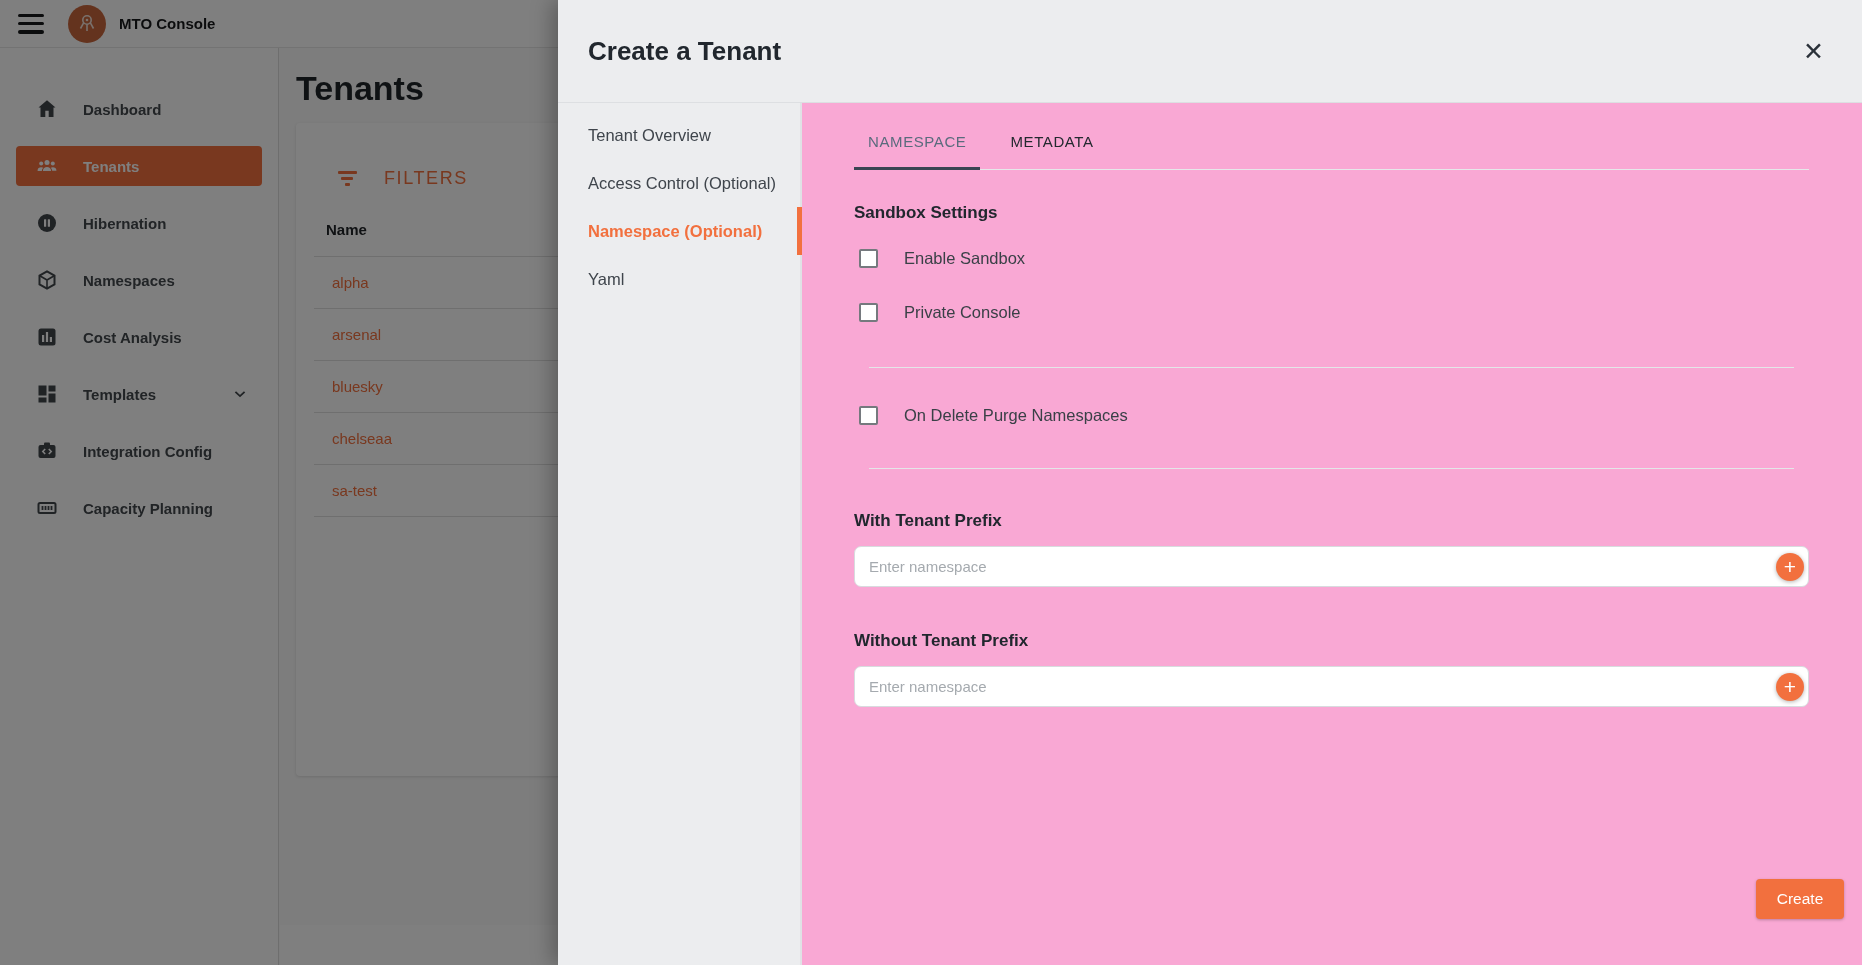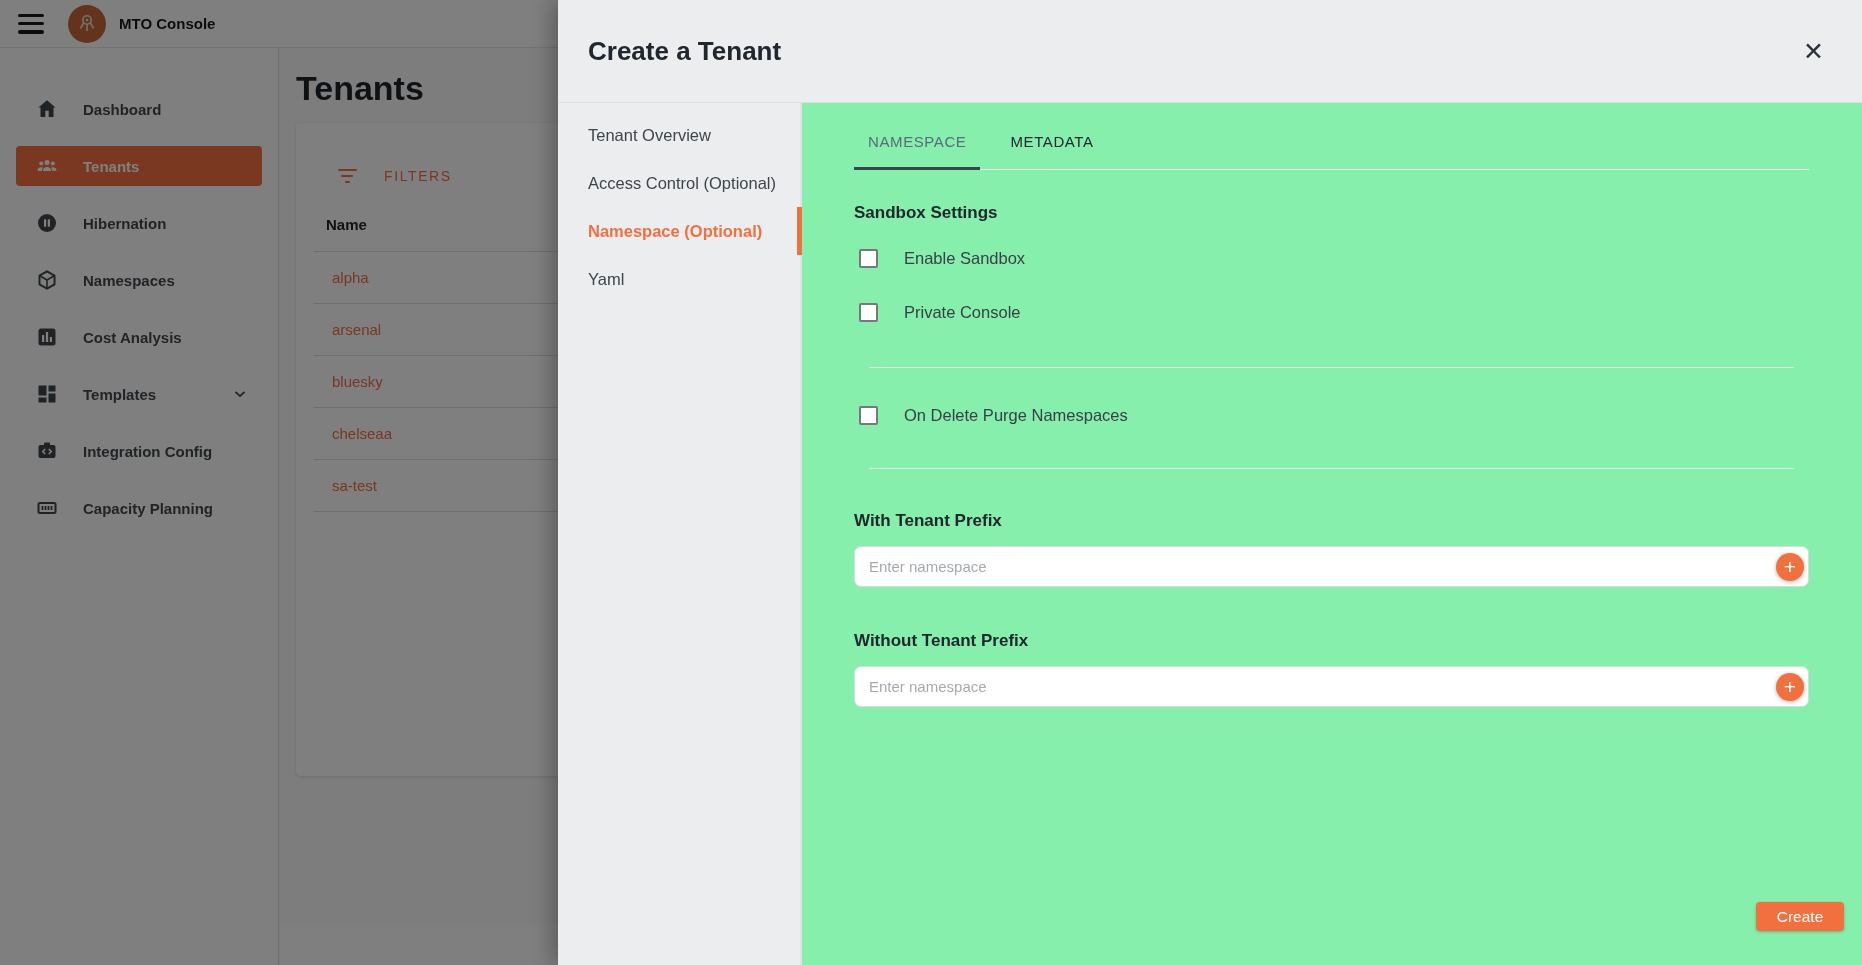"Create a Tenant" .drawer { background: #86efac -> #f9a8d4 }
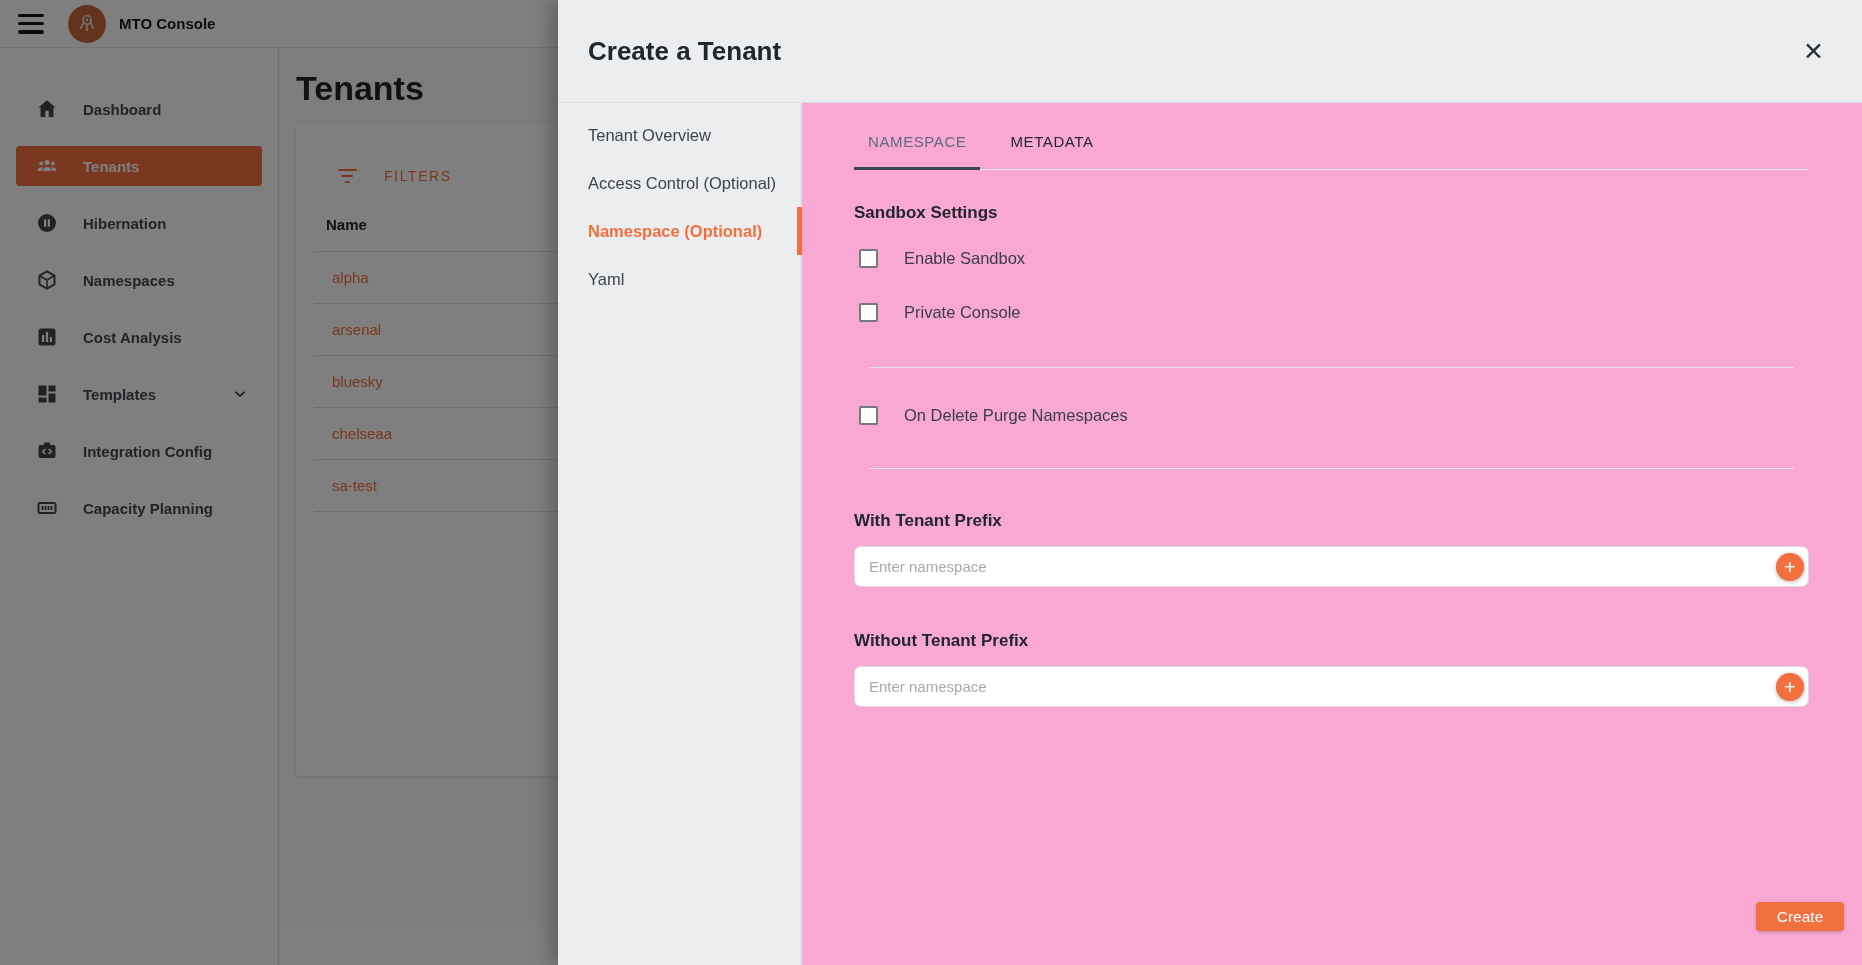"FILTERS" .filters-label { font-size: 14px -> 18px }
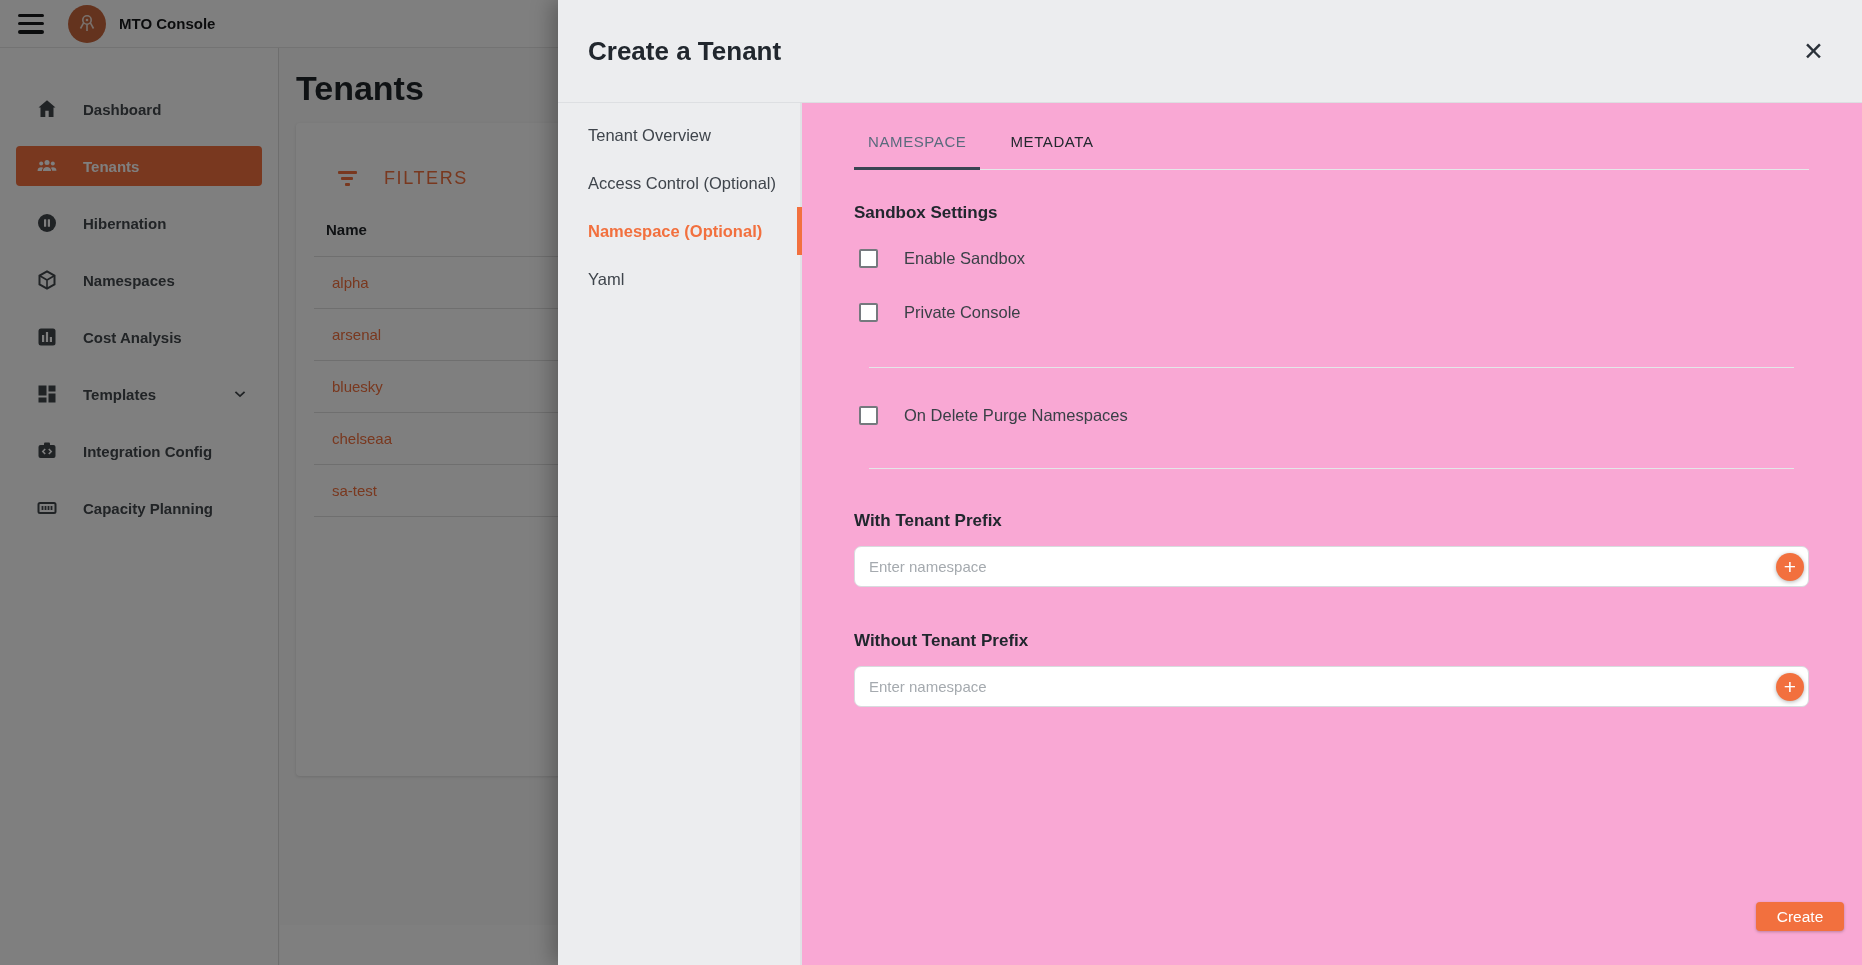"Create" .create-btn { height: 29px -> 40px; top: 799px -> 776px }
